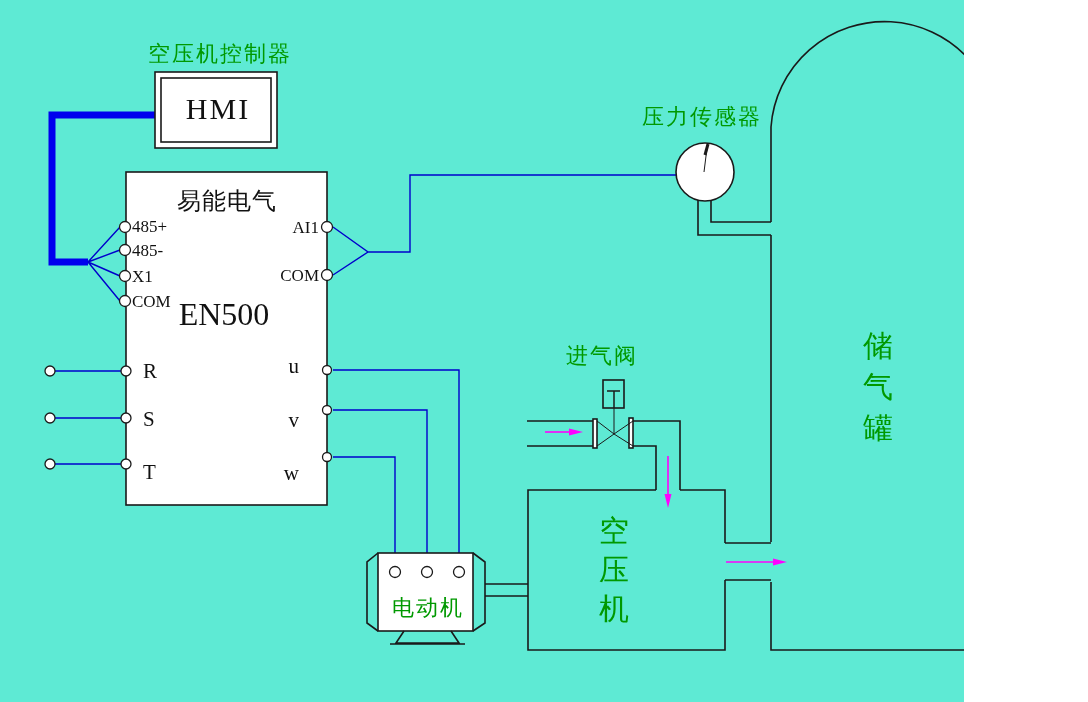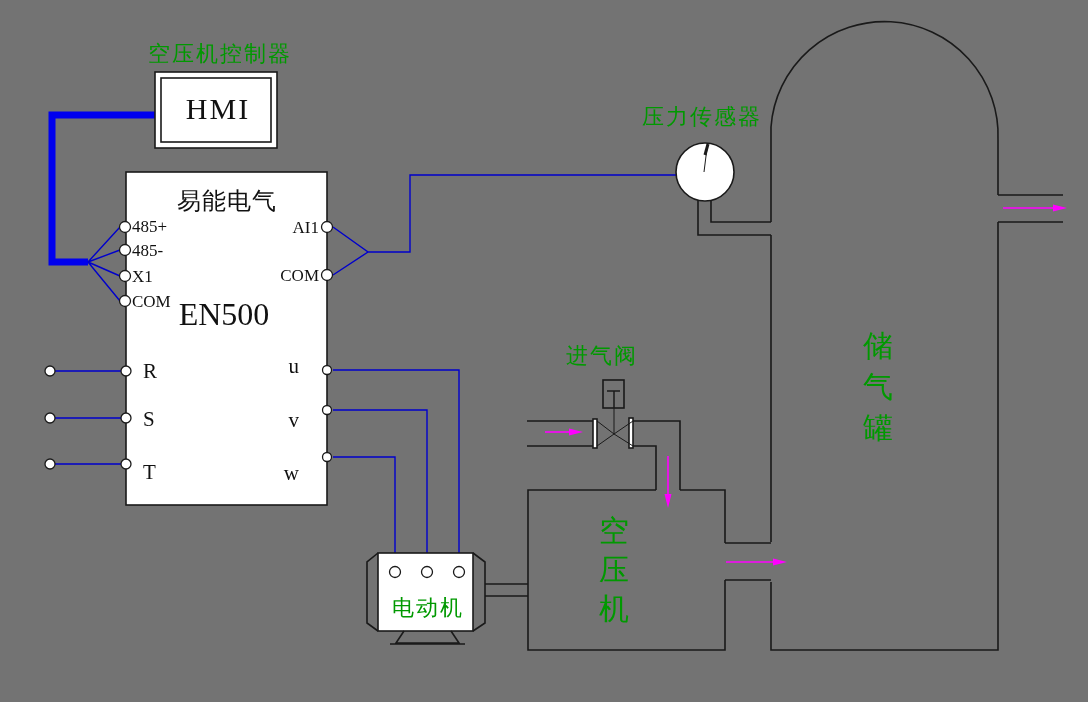"空压机控制器" .stage { background: #737373 -> #5eead4; width: 1088px -> 964px }
